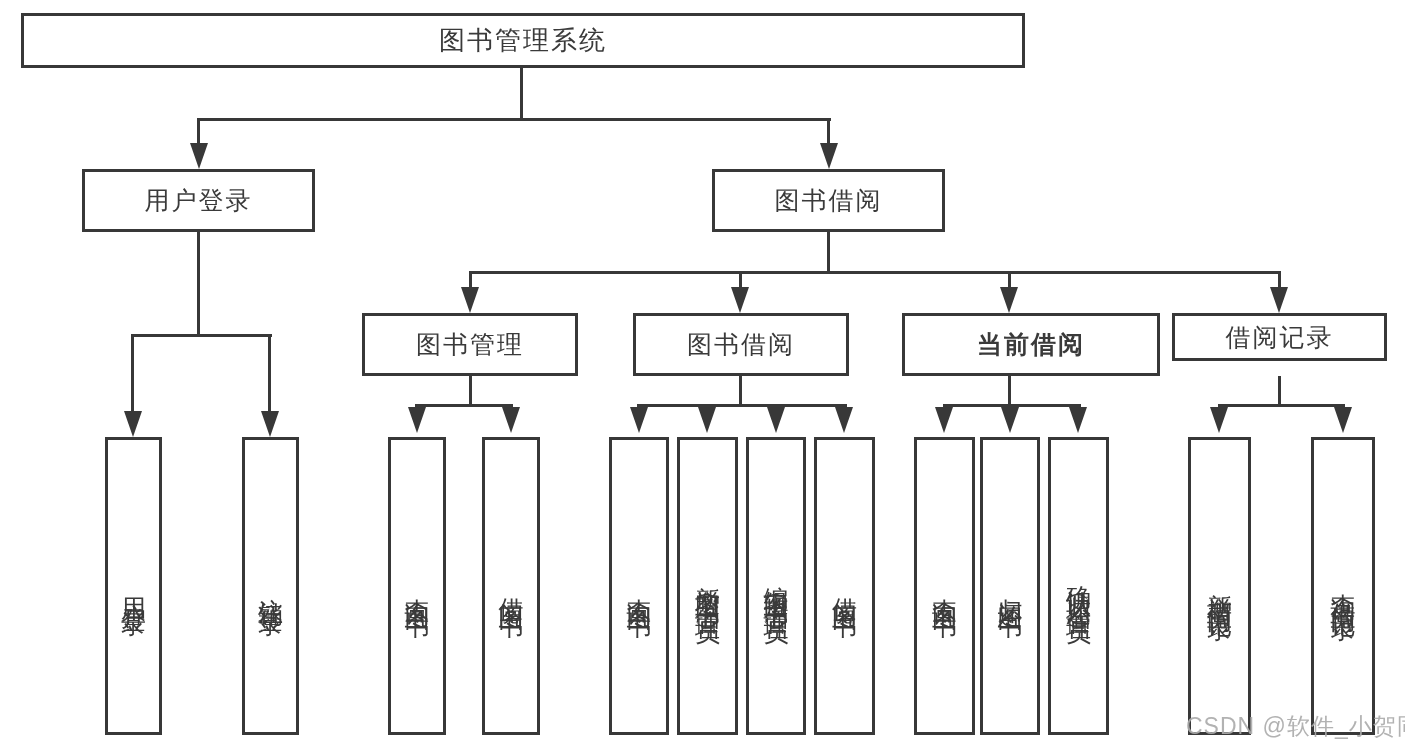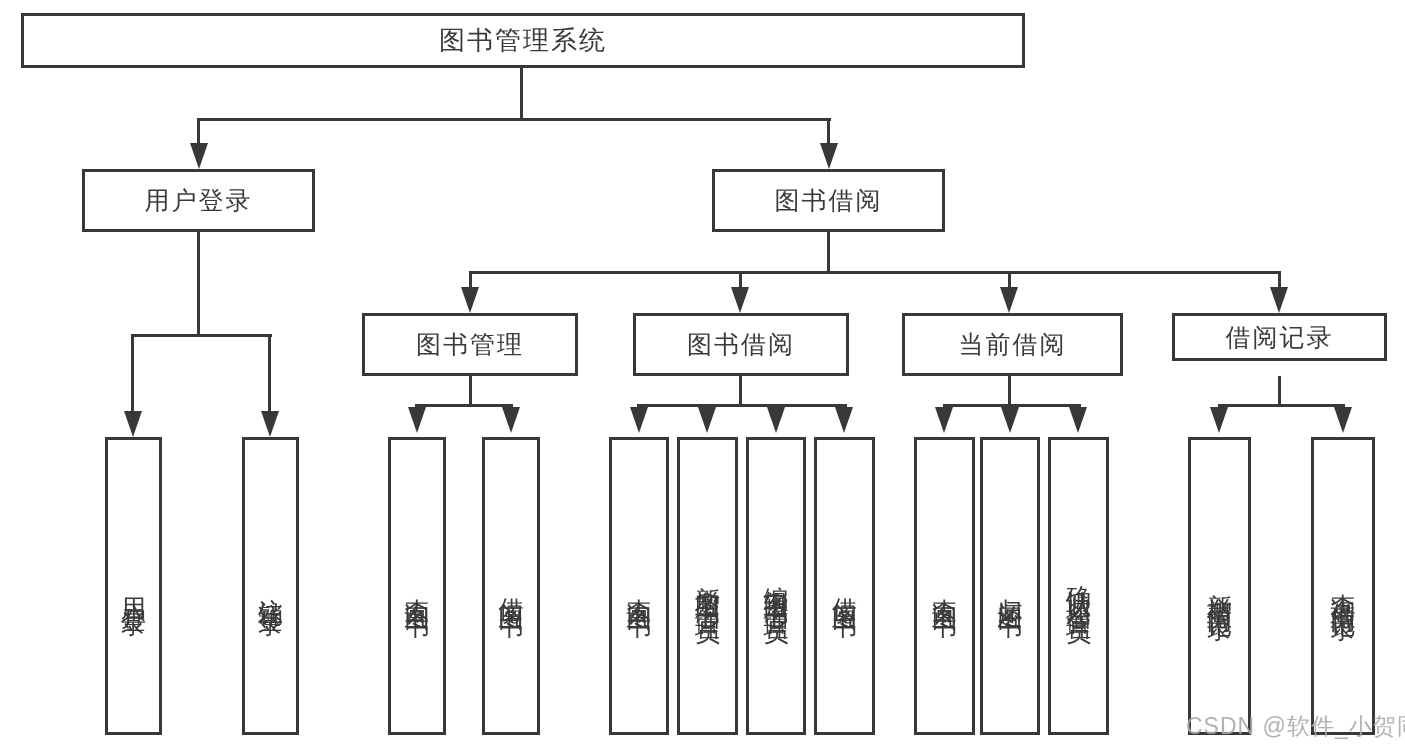"当前借阅" div.node { font-weight: none -> bold; width: 221px -> 258px }
